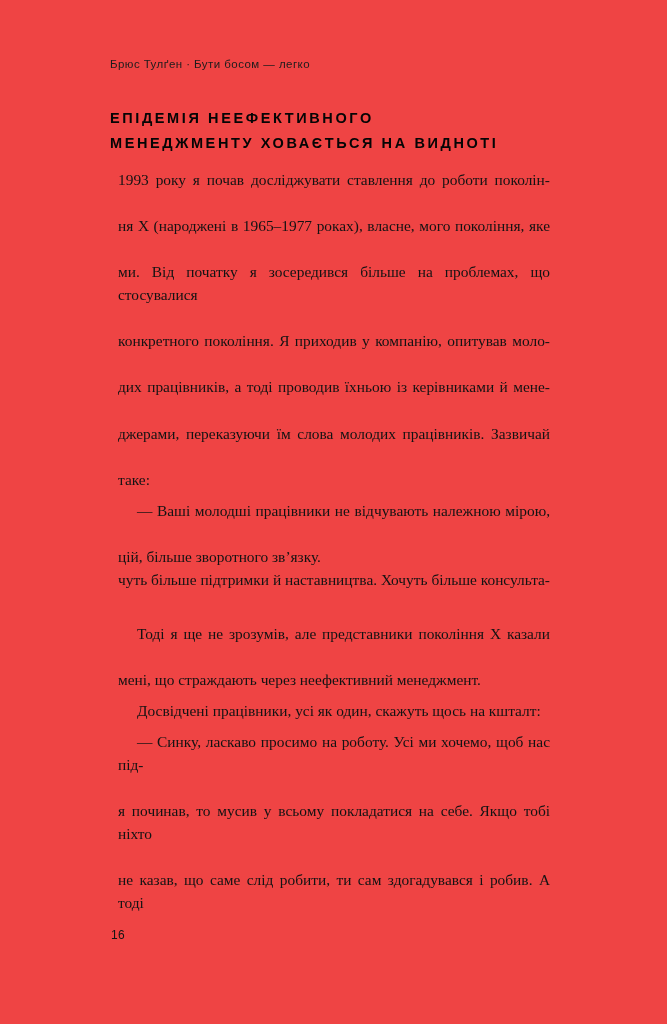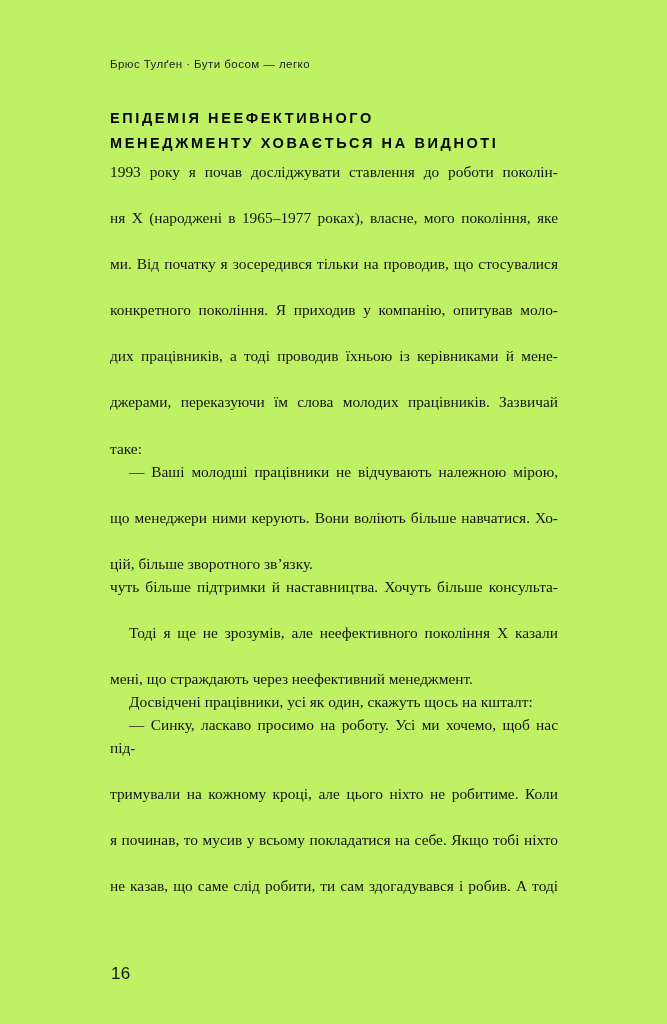"Брюс Тулґен · Бути босом" .page { background: #bef264 -> #ef4444 }
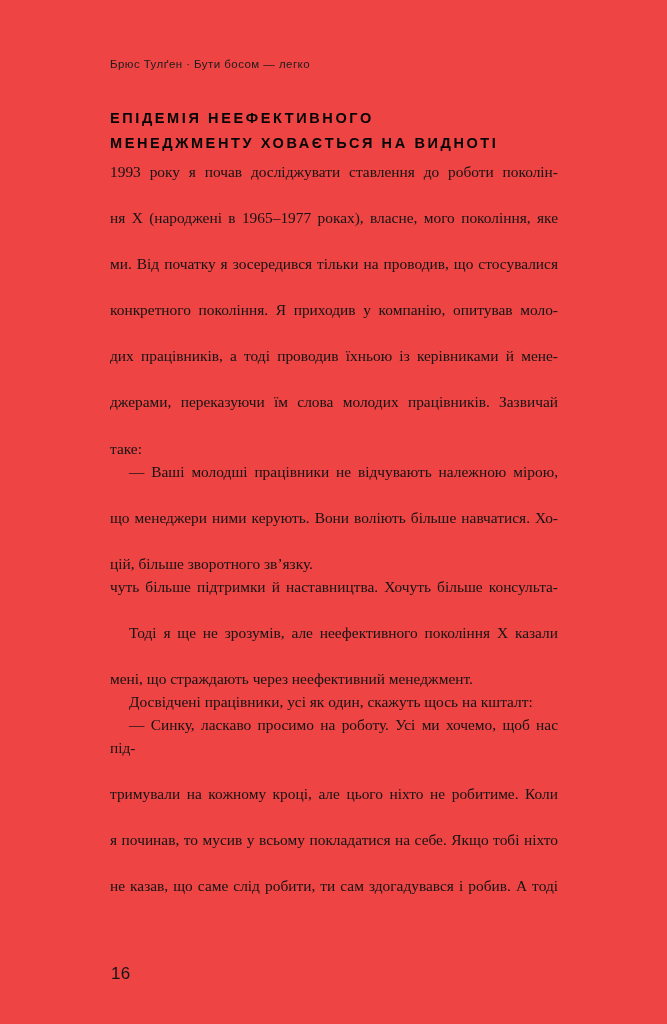"1993 року я почав досліджувати" .body-text p { margin: 0 -> 8px }
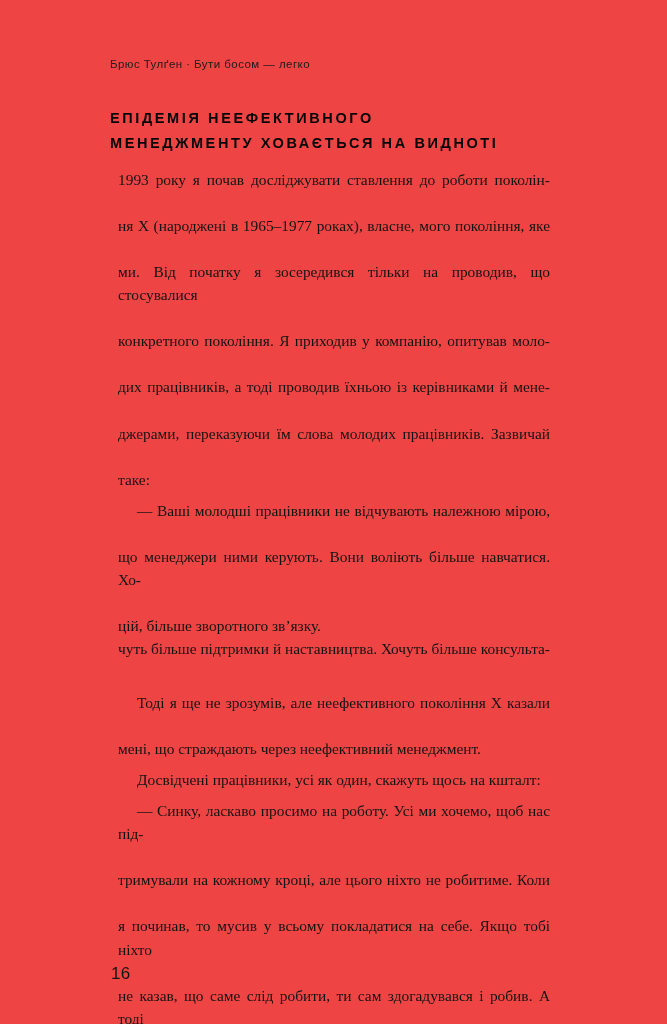"ми. Від початку я зосередився" span.ln { text: тільки на проводив -> більше на проблемах }
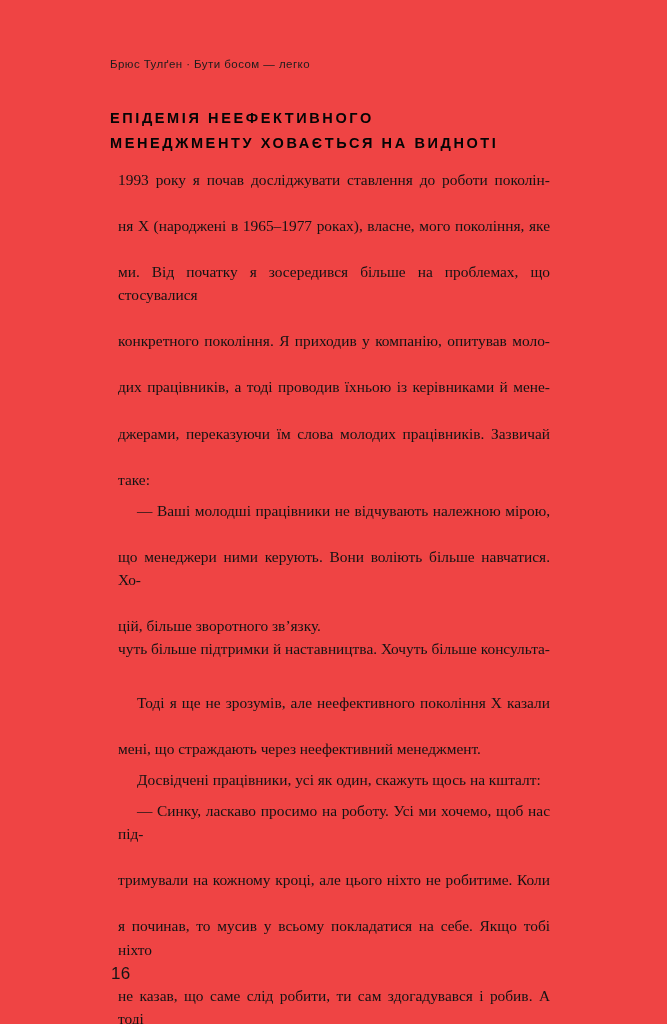"що менеджери ними керують. Вони" span.ln { html: <span>що менеджери ними керують. Вони воліють більше навчатися. Хо-</span> -> none }
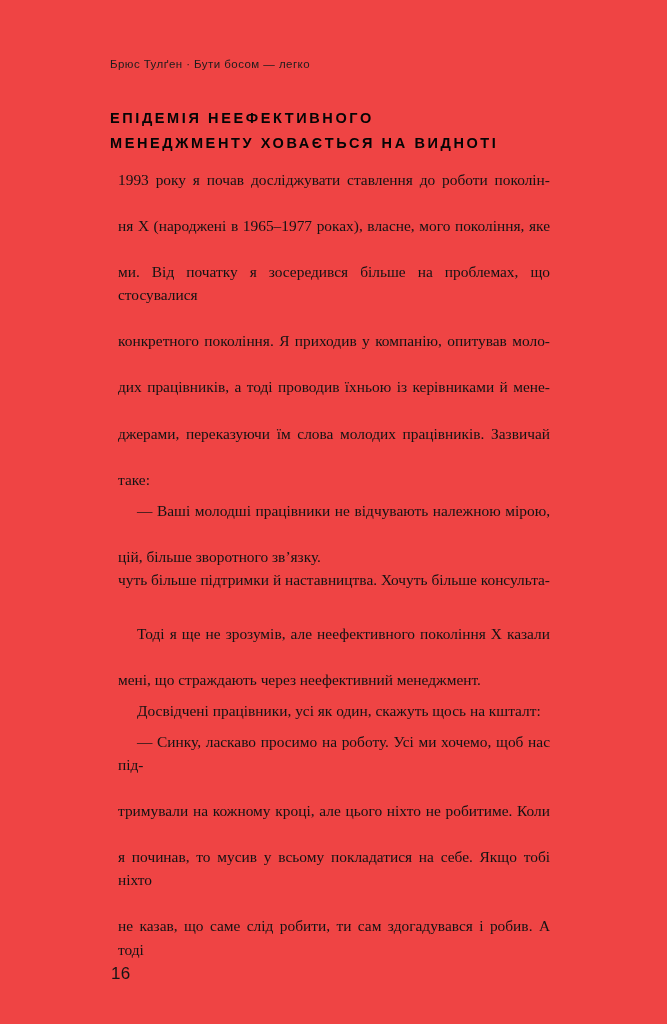"Тоді я ще не зрозумів," span.ln { text: неефективного -> представники }
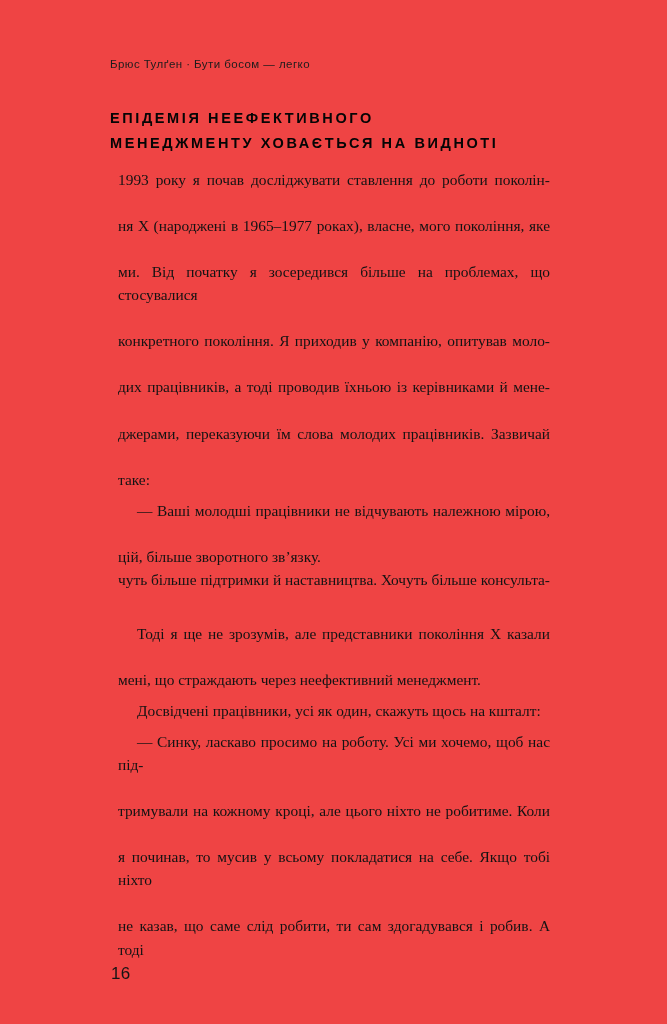"тримували на кожному кроці, але" span.ln { html: <span>тримували на кожному кроці, але цього ніхто не робитиме. Коли</span> -> none }
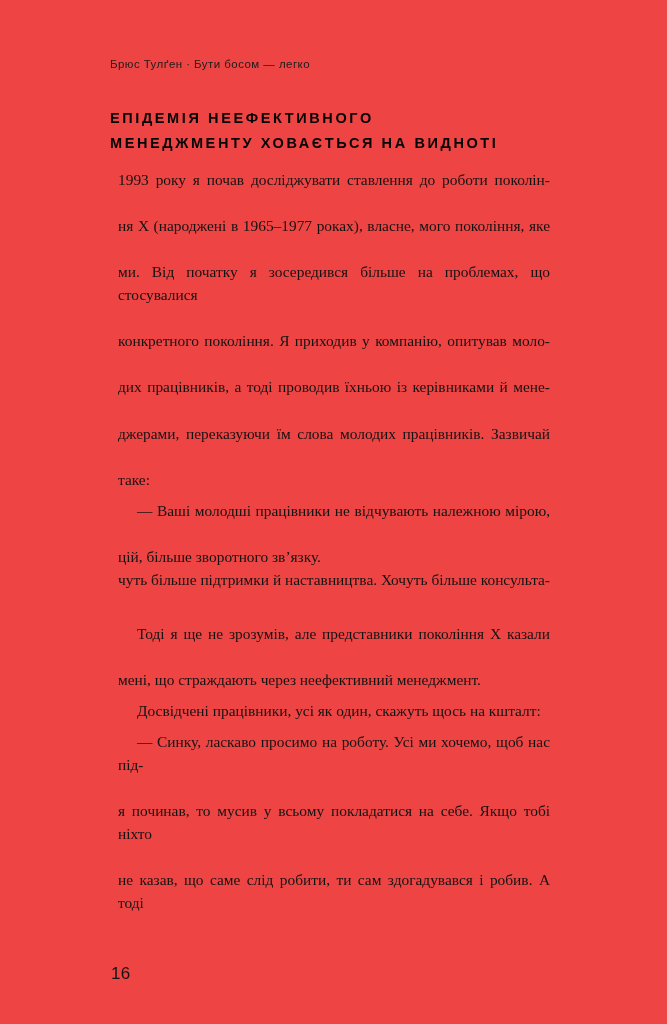"16" .folio { font-size: 17px -> 12px; margin-top: 36px -> none }
